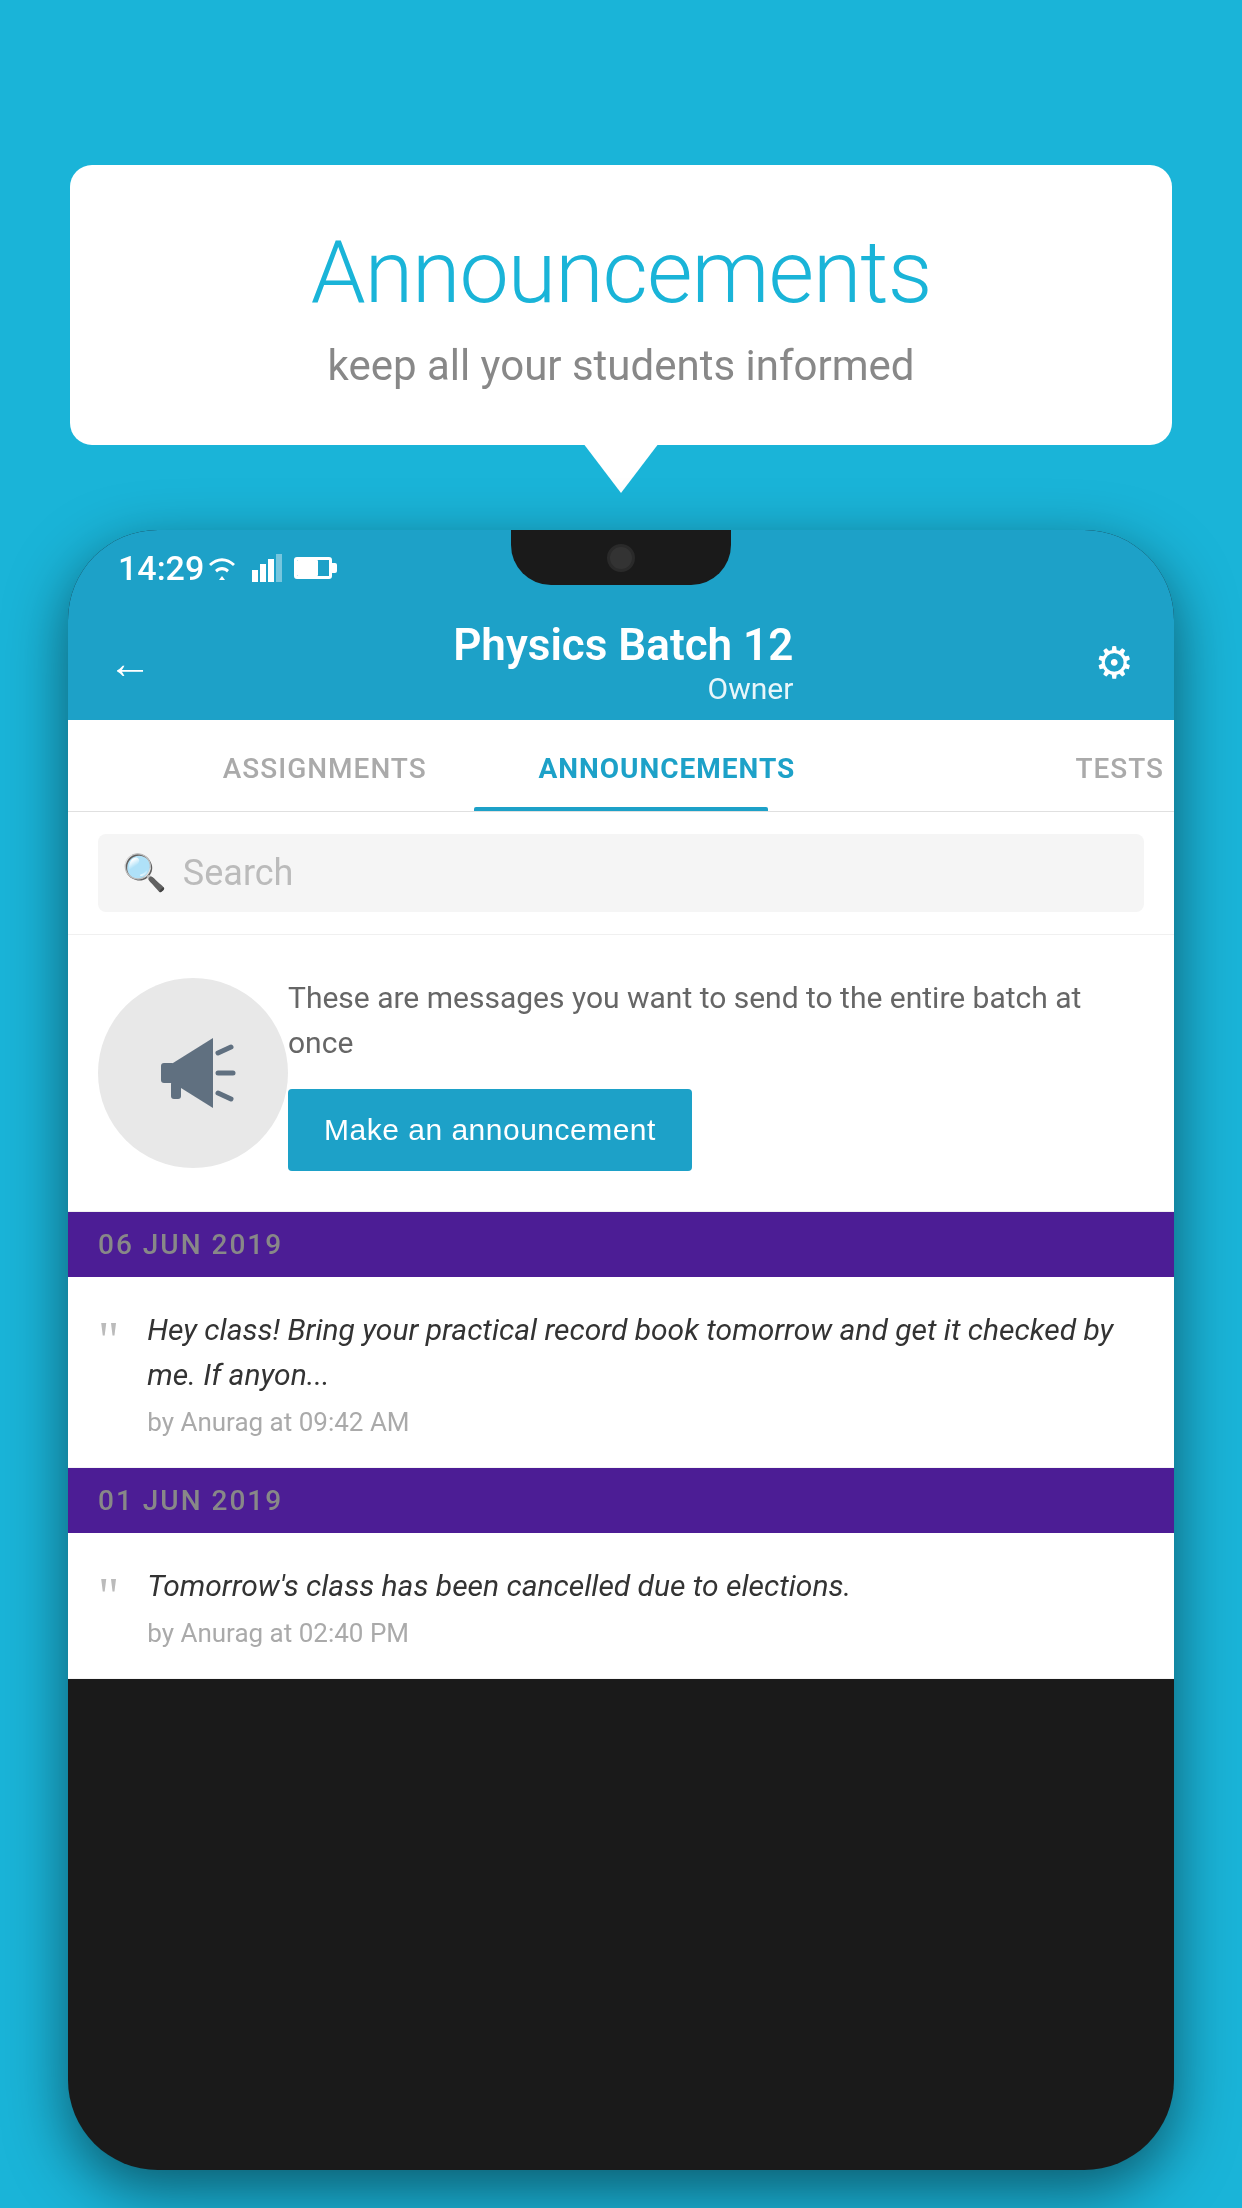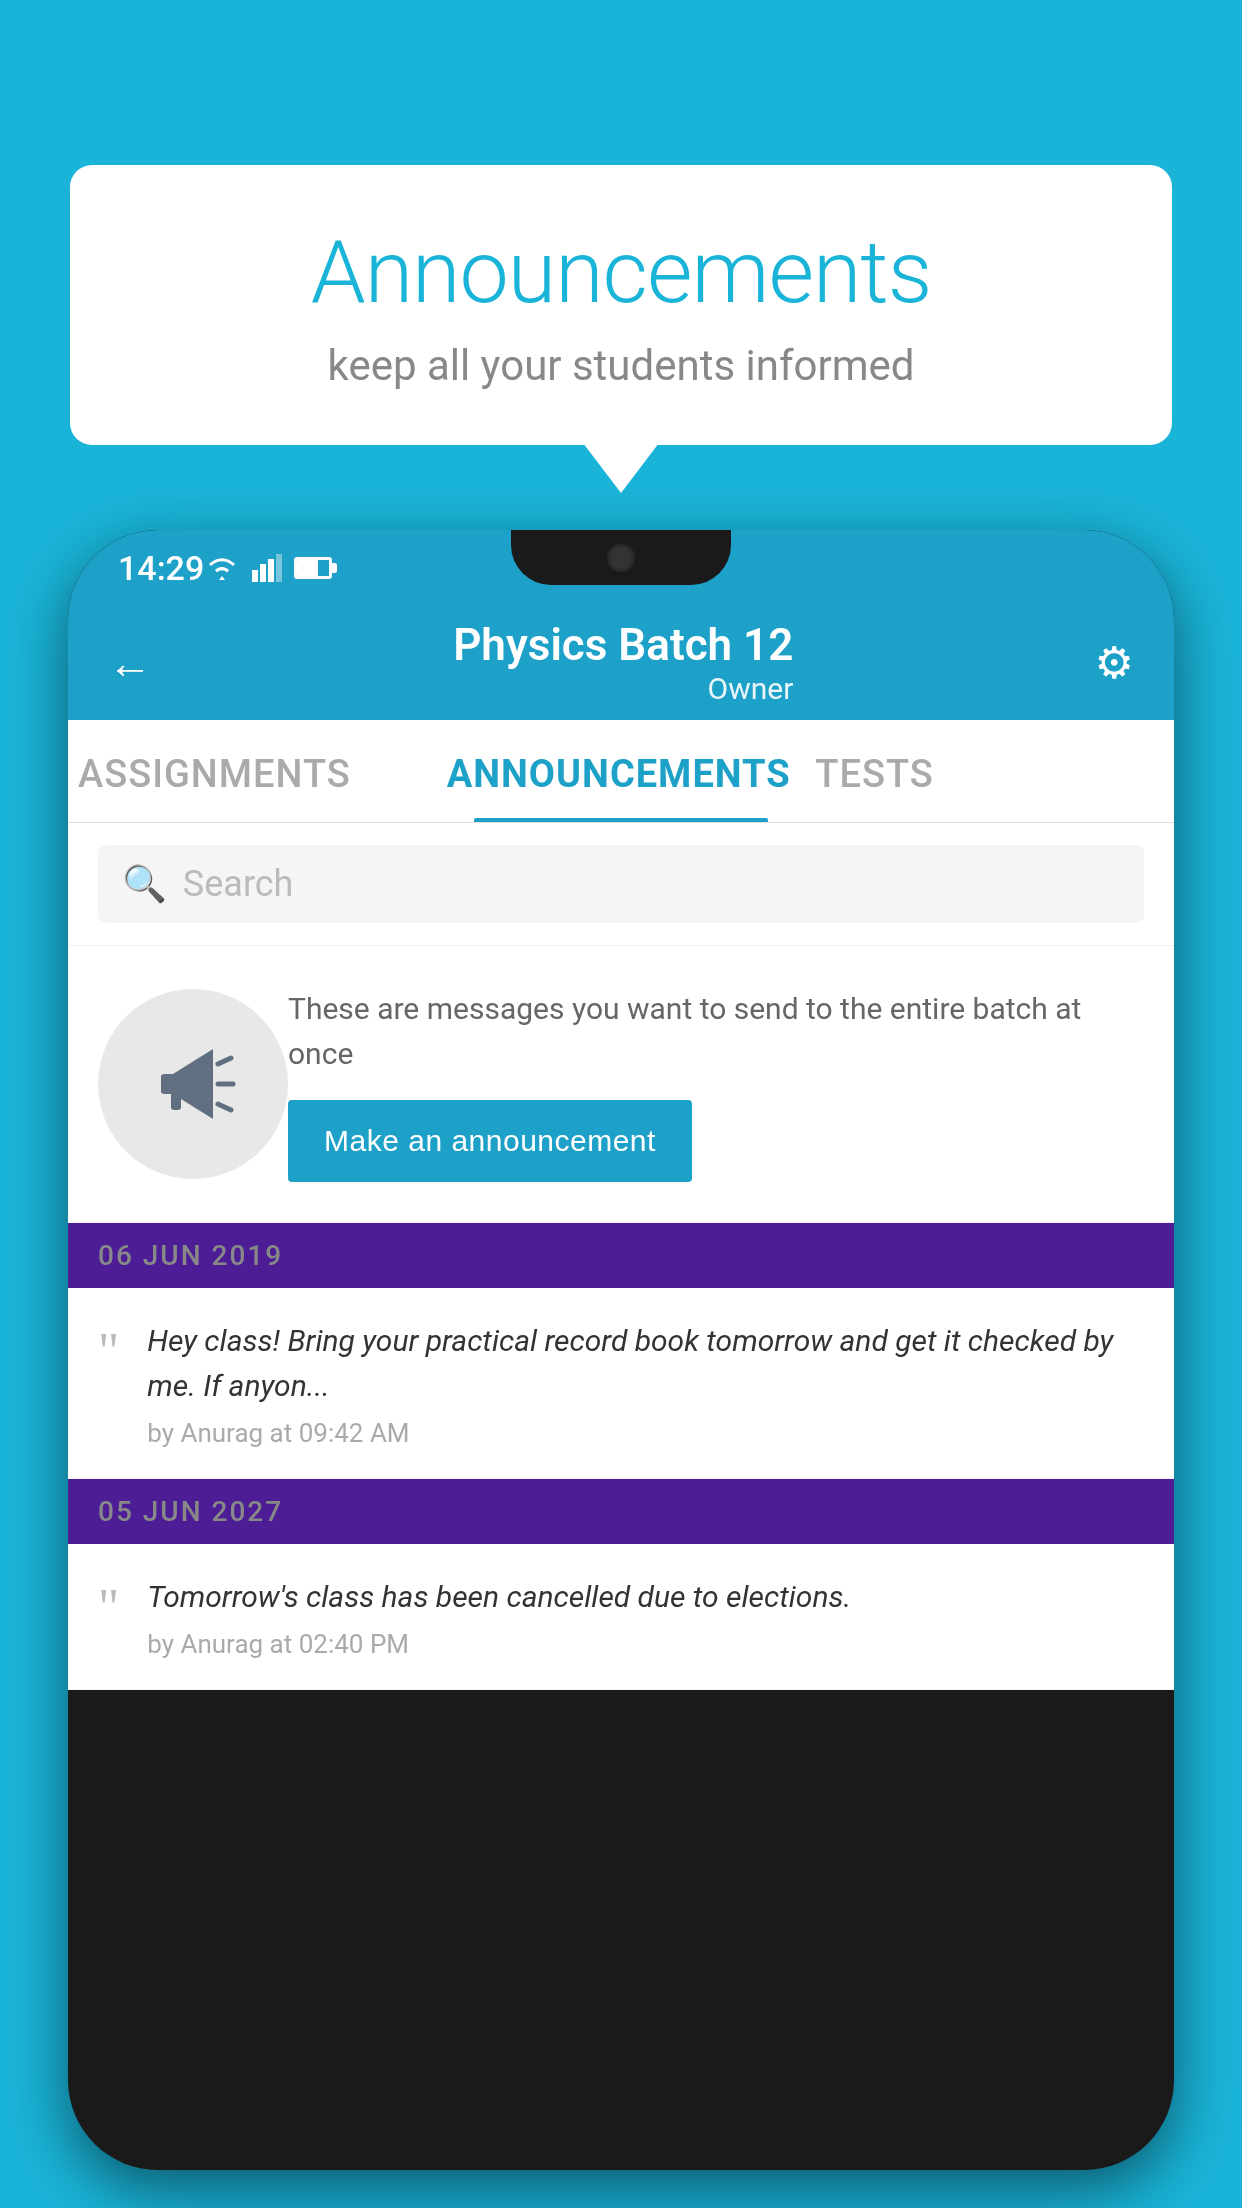"ASSIGNMENTS" .tab-item { font-size: 38px -> 28px; text-align: left -> right }
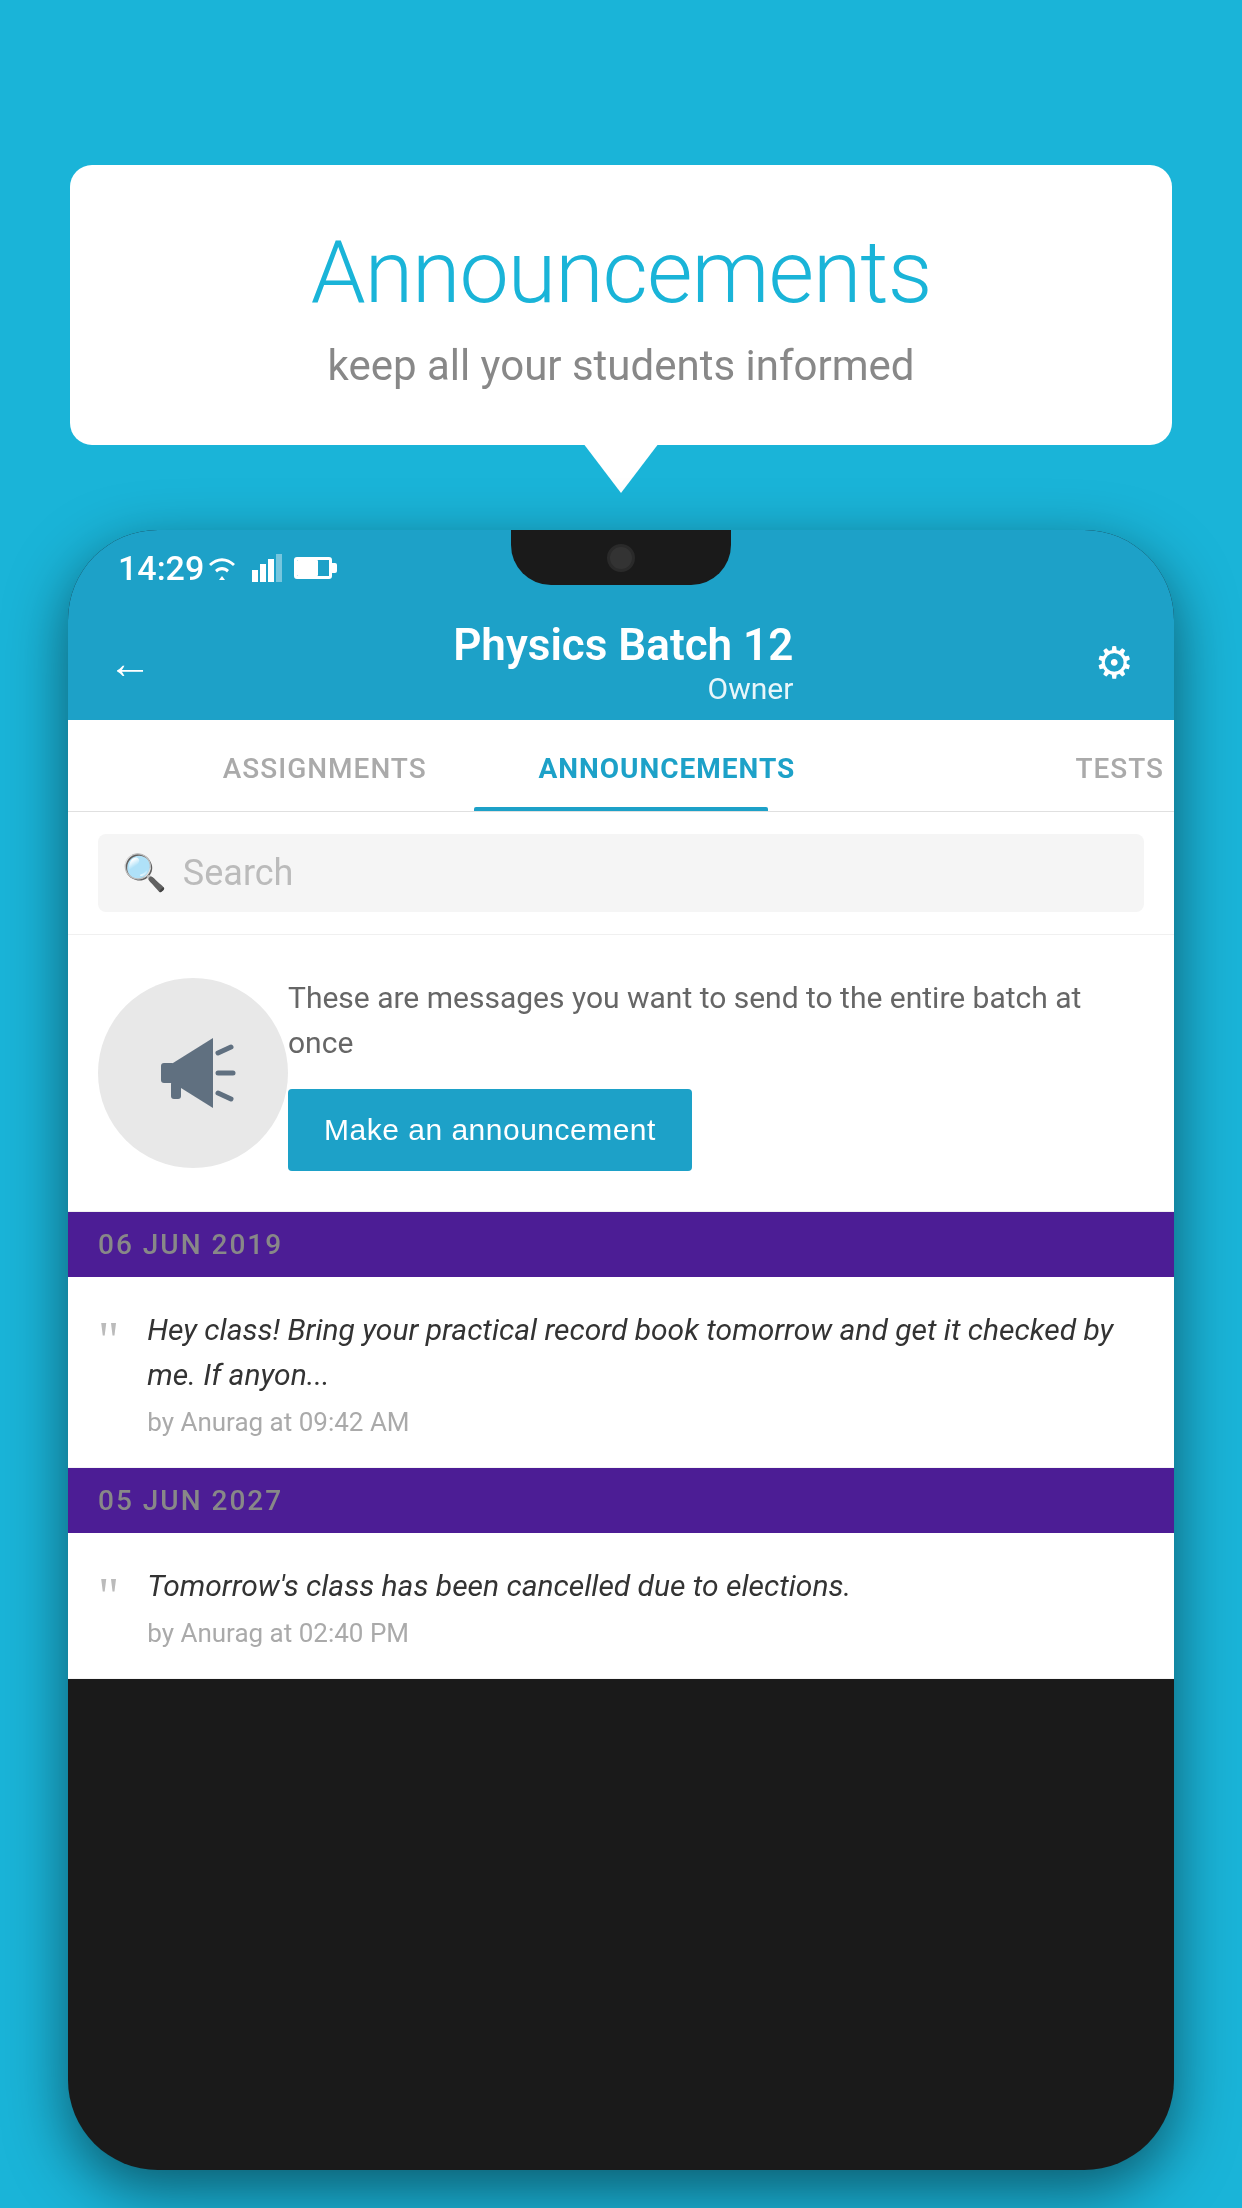"05 JUN 2027" span { text: 05  JUN  2027 -> 01  JUN  2019 }
